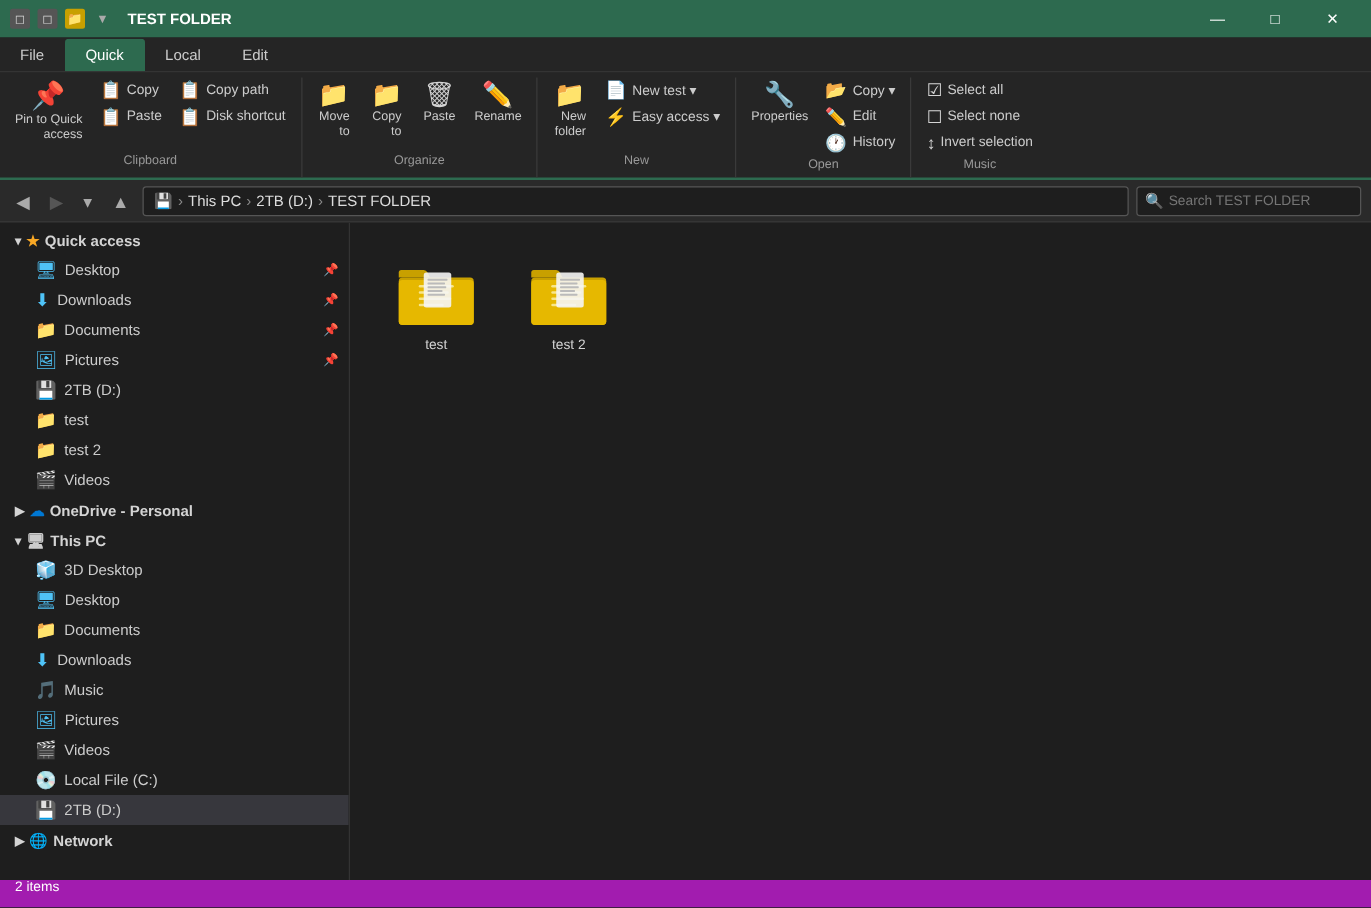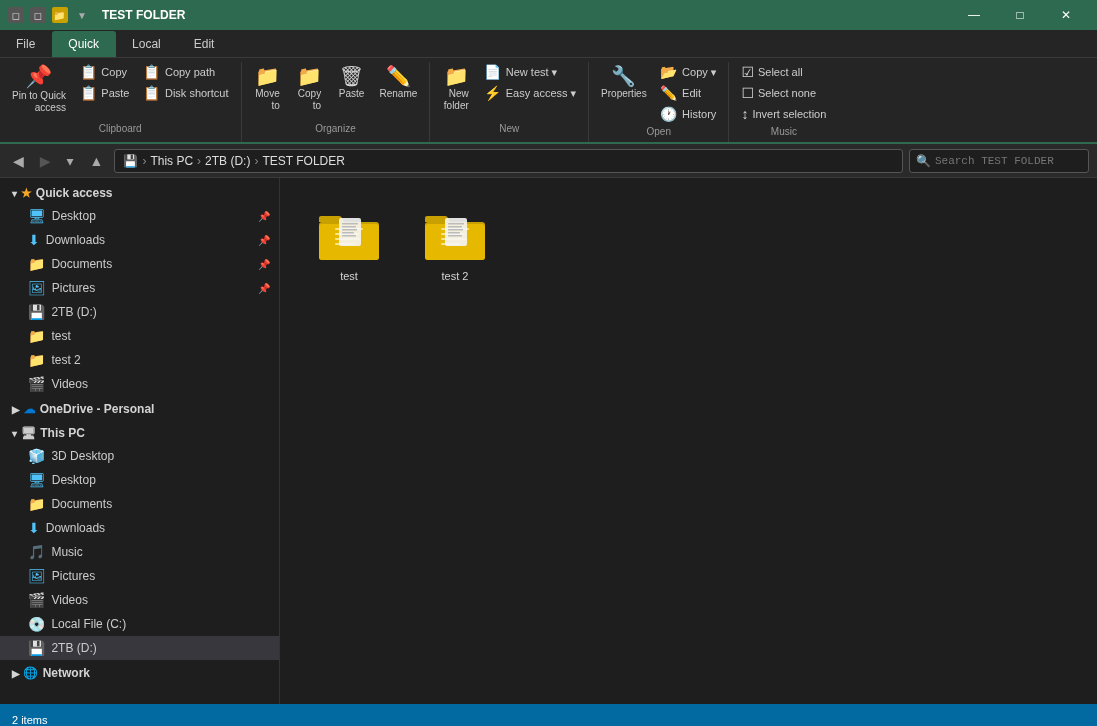"Search TEST FOLDER" .search-box input { font-family: Liberation Mono, monospace -> none }
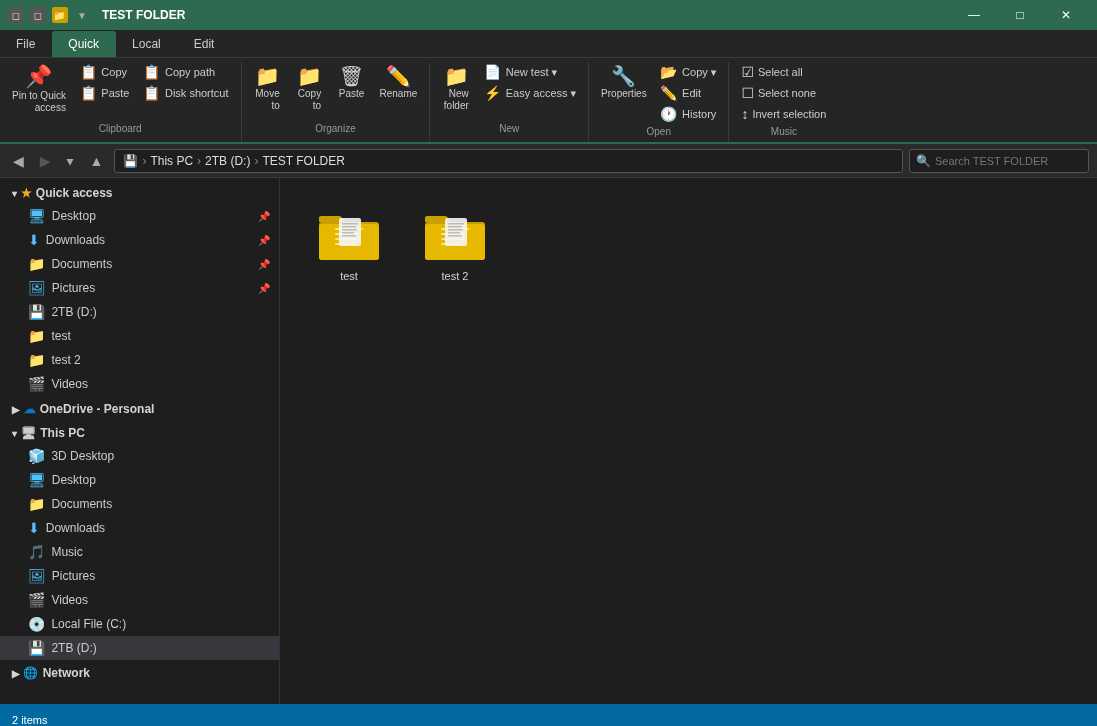"2 items" .statusbar { align-items: flex-end -> flex-start; background: #0369a1 -> #a21caf }
